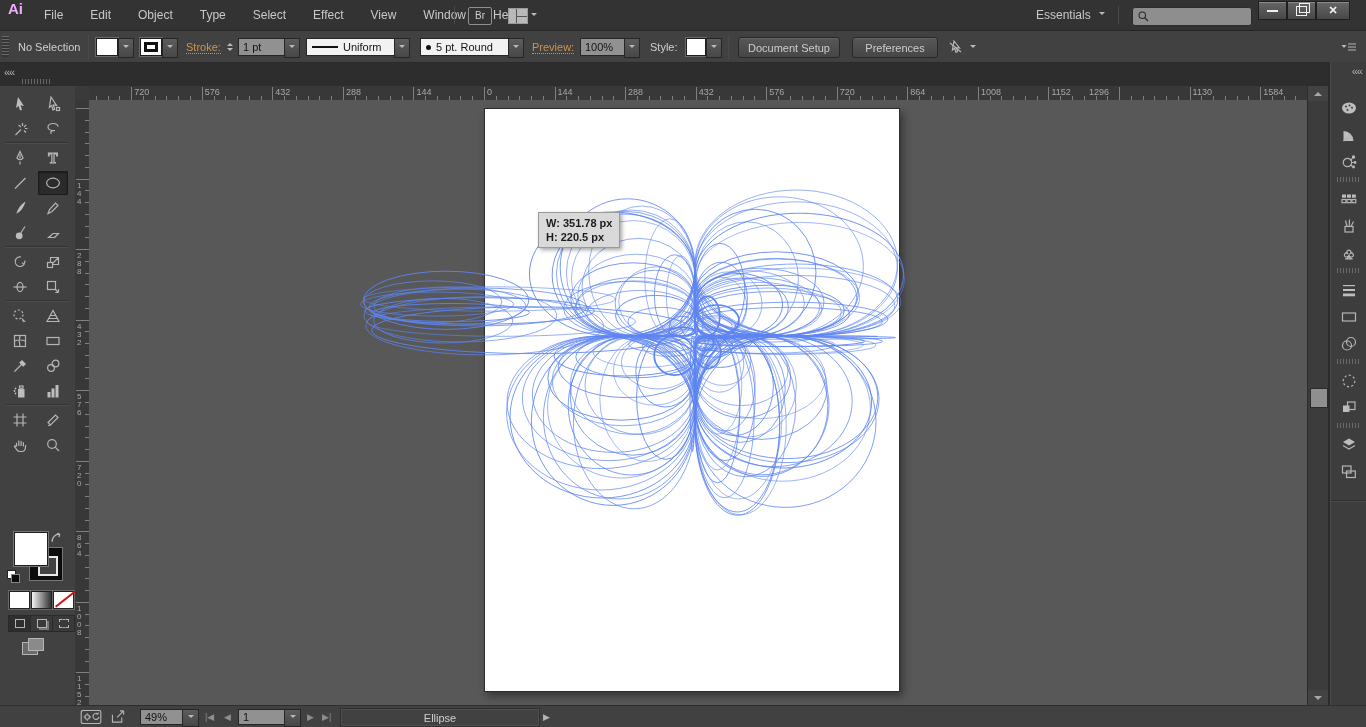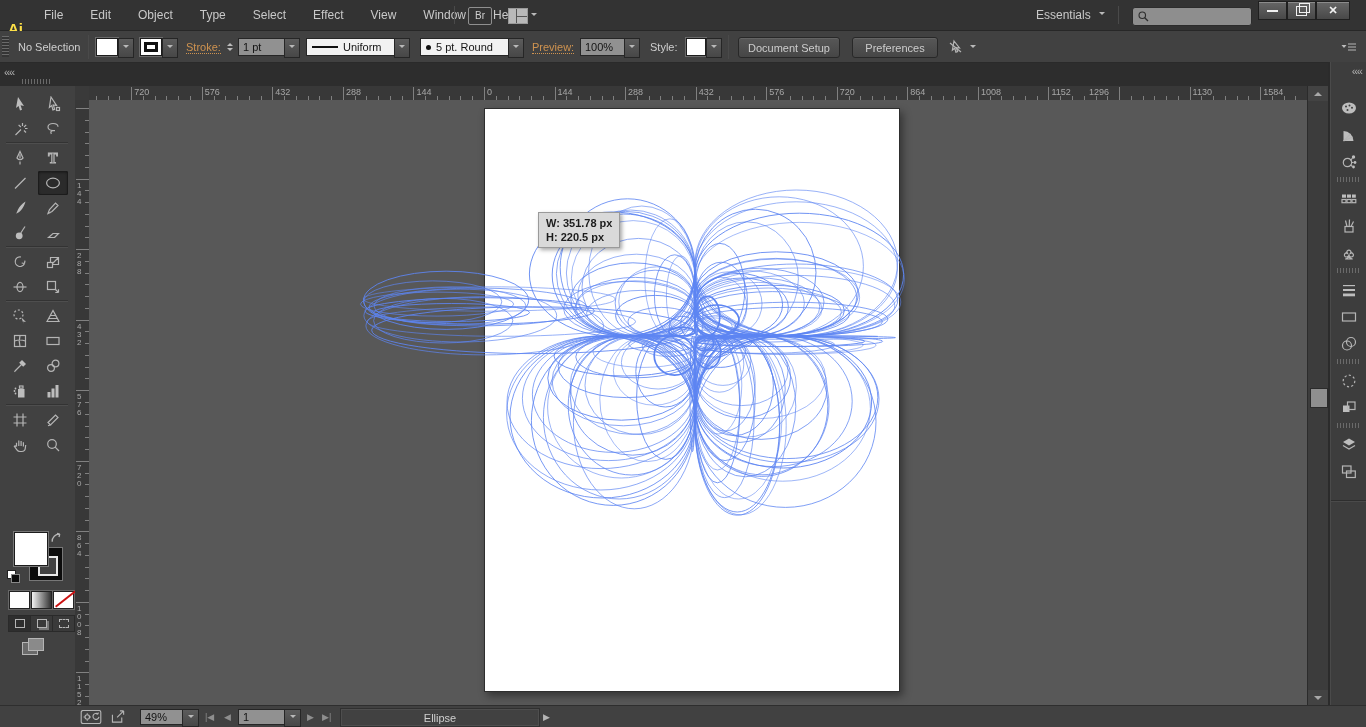"Ai" #ai-logo { color: #fde047 -> #f0abfc; top: 20px -> 0 }
